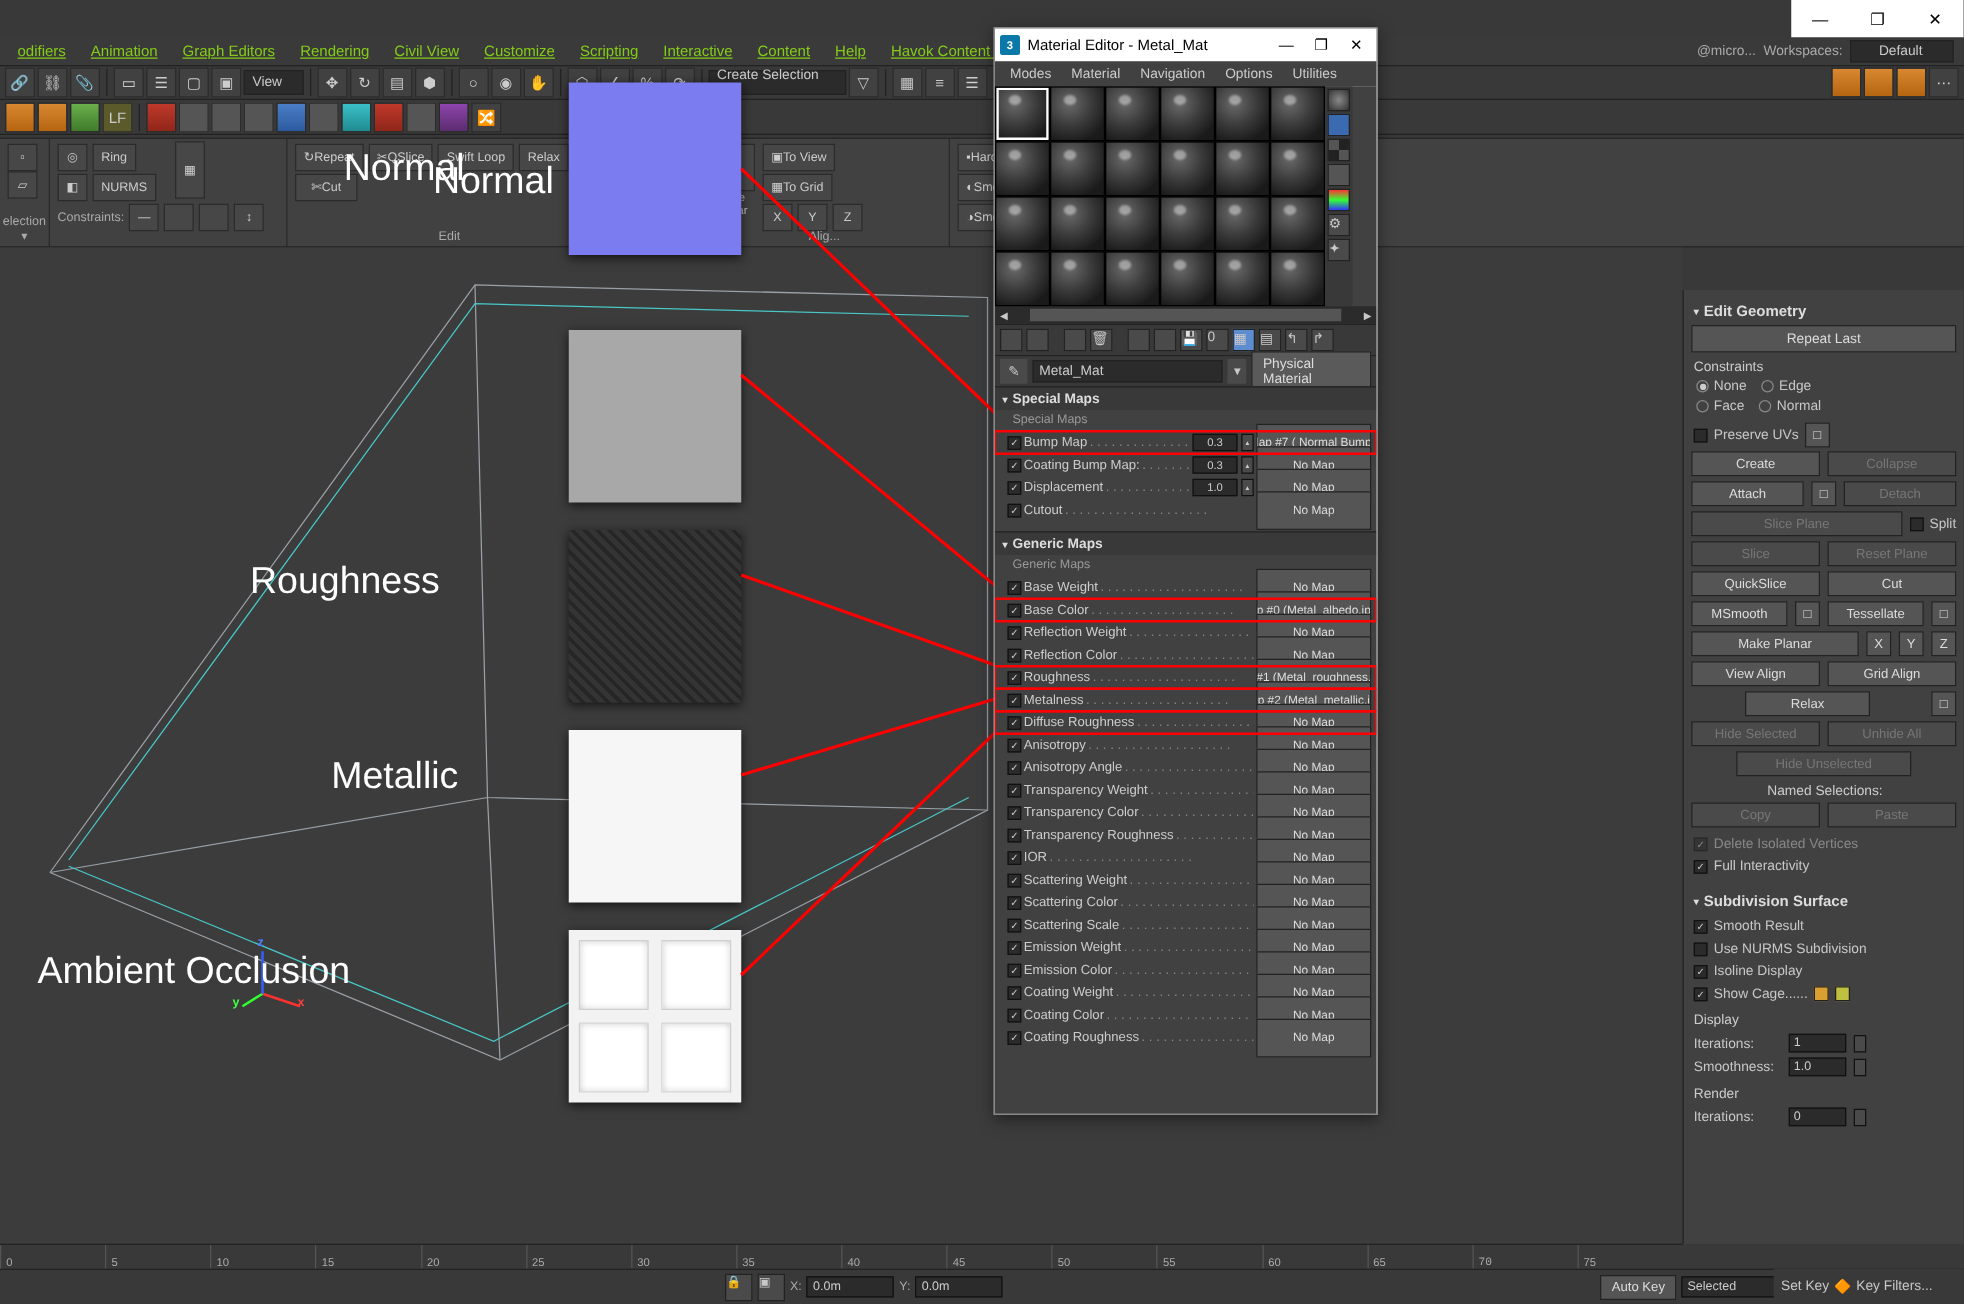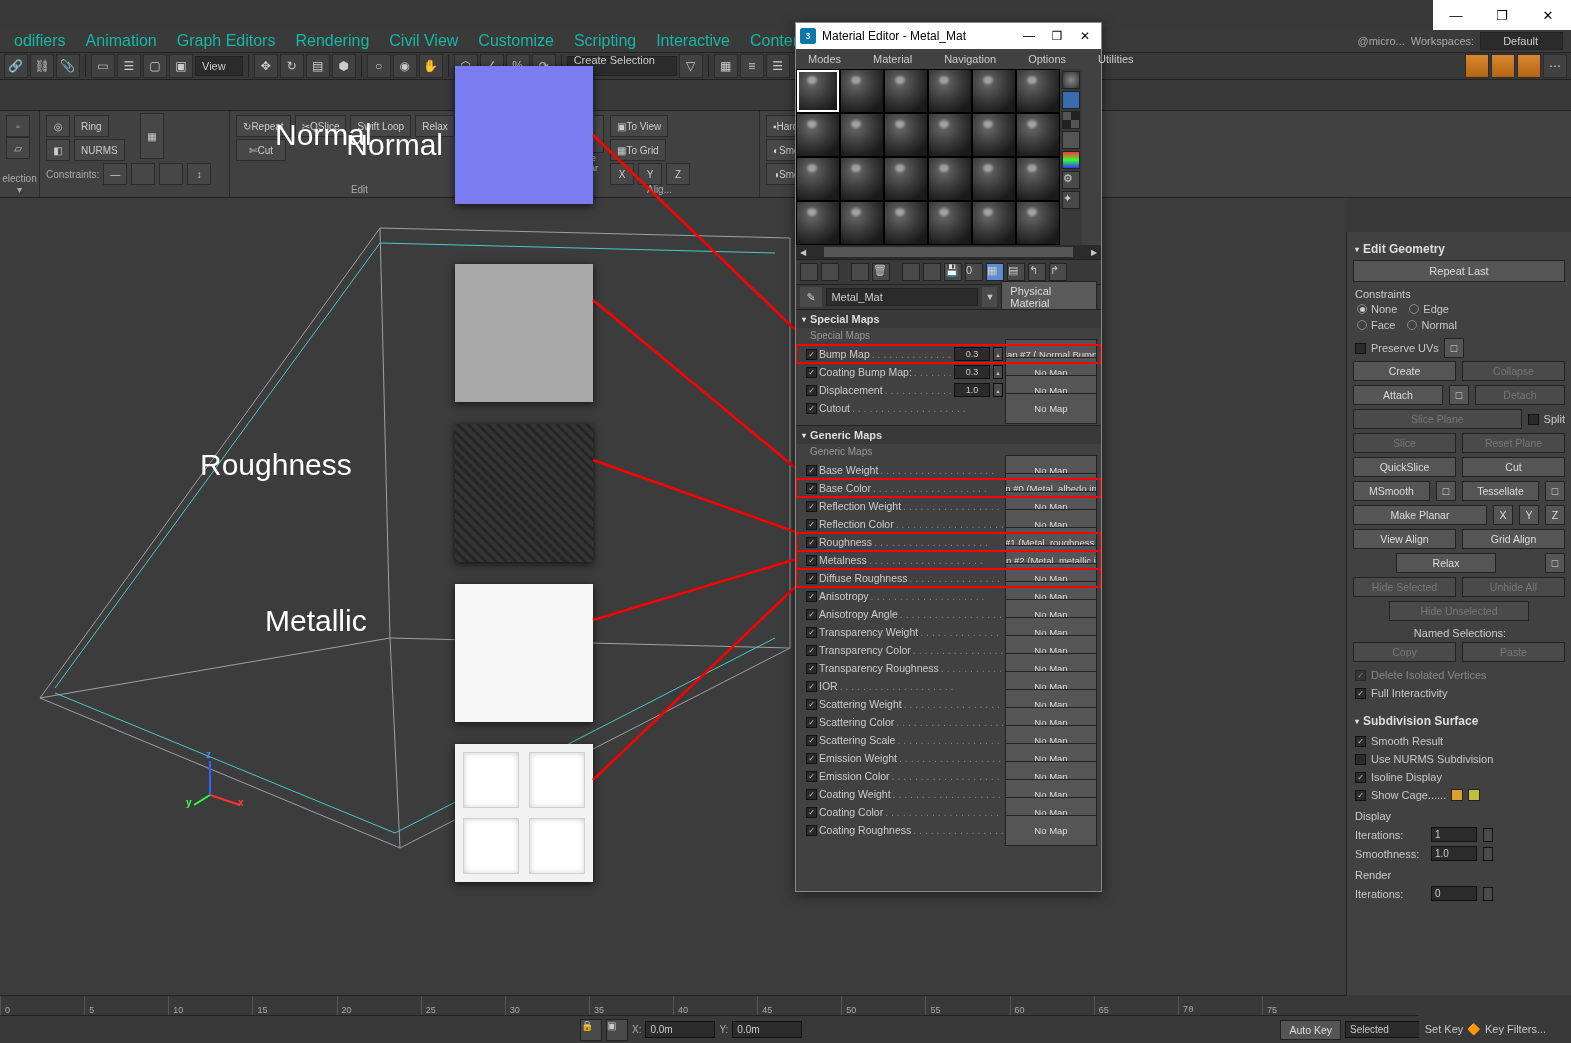"odifiers" .menubar .menu-item { color: #14b8a6 -> #84cc16; font-size: 16px -> 12px; text-decoration: none -> underline }
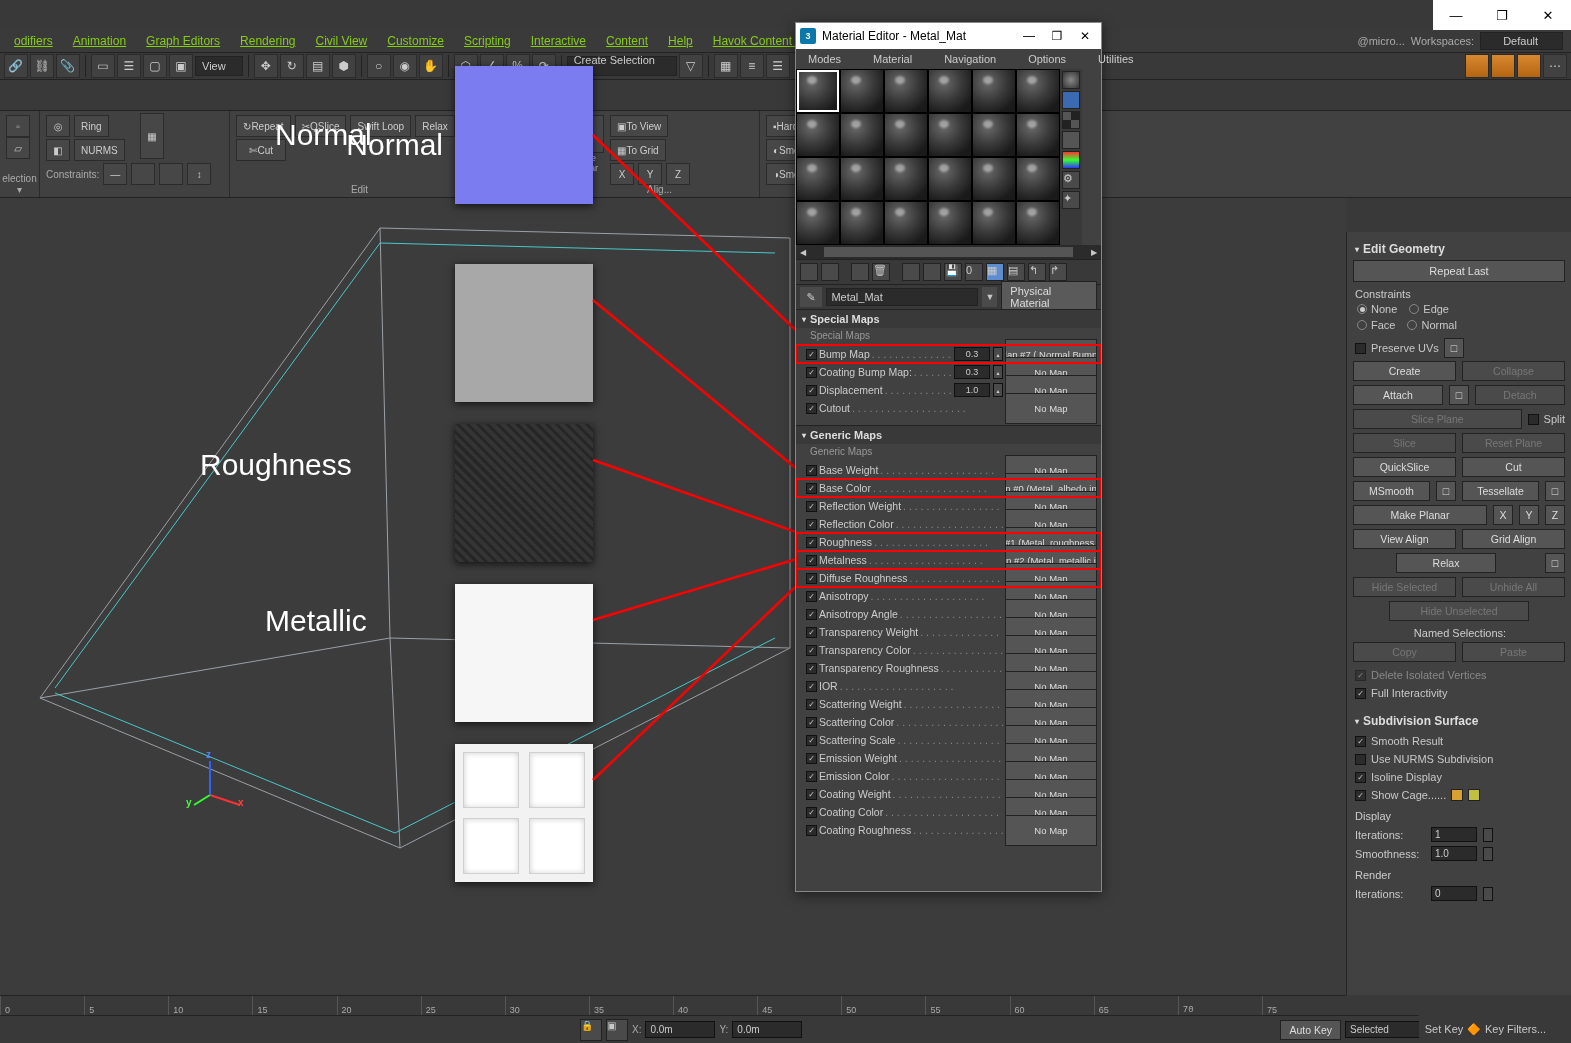"Modes" .mat-menubar { gap: 16px -> none }
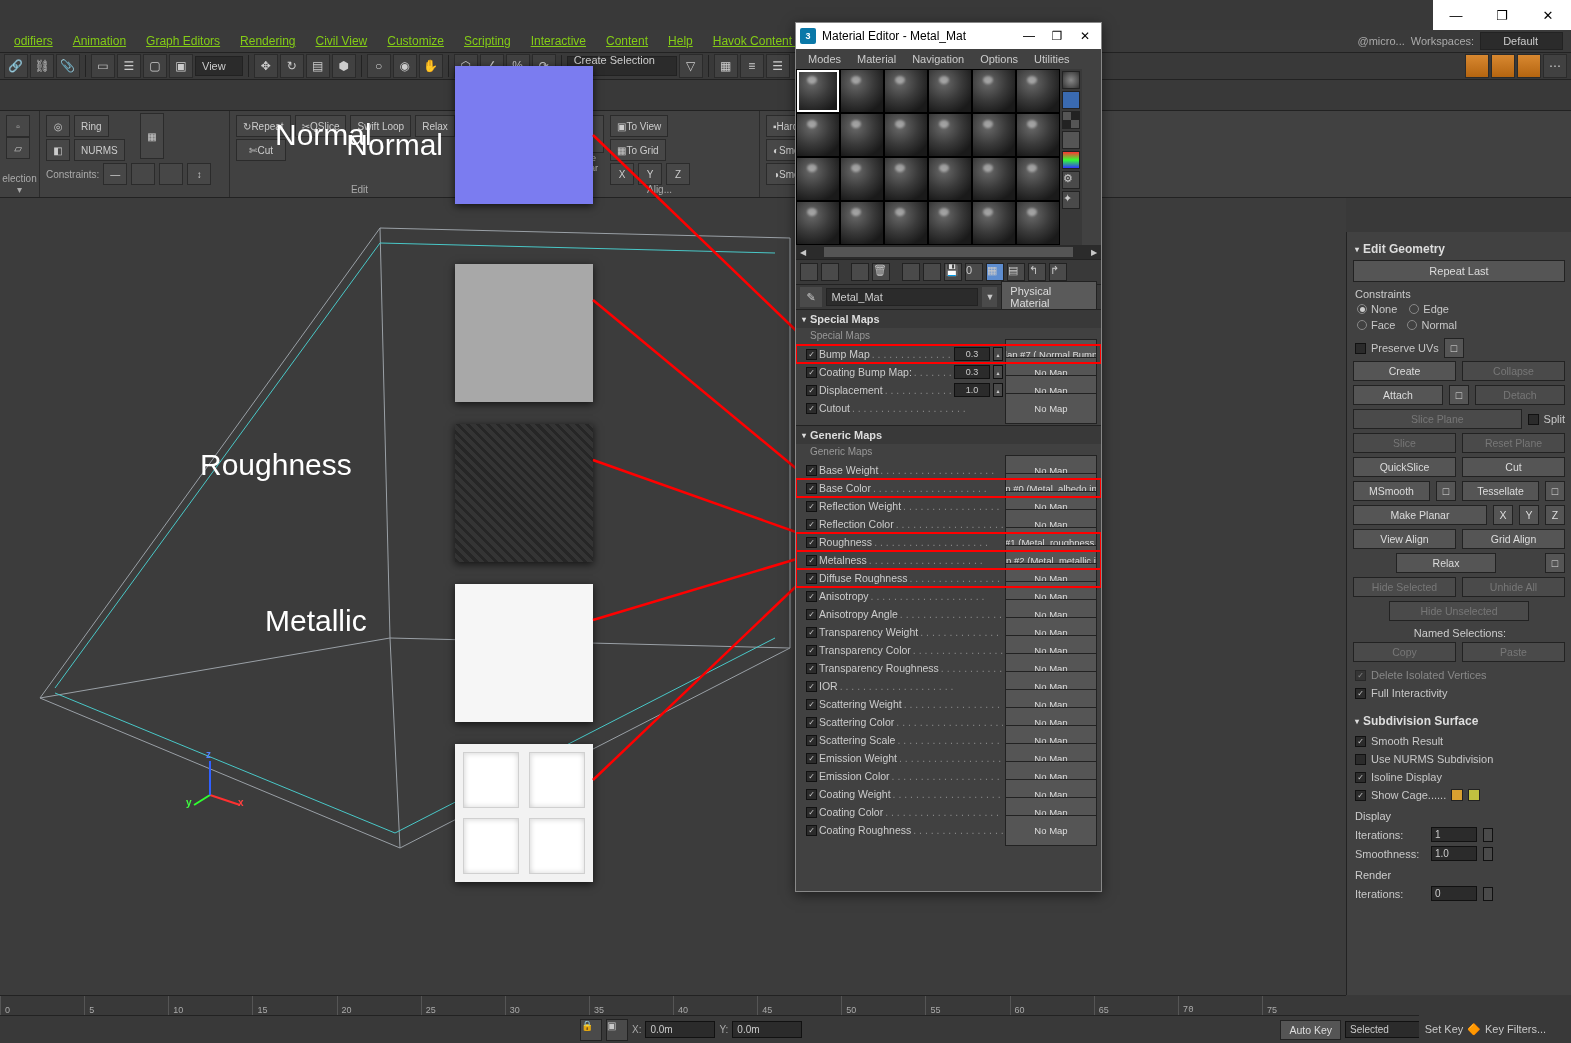"LF" div.toolbar2 { html: none -> <div> <div></div> <div></div> <div></div> <div>LF</div> <div></div> <div></div> <div></div> <div></div> <div></div> <div></div> <div></div> <div></div> <div></div> <div></div> <div></div> <div>🔀</div> </div> }
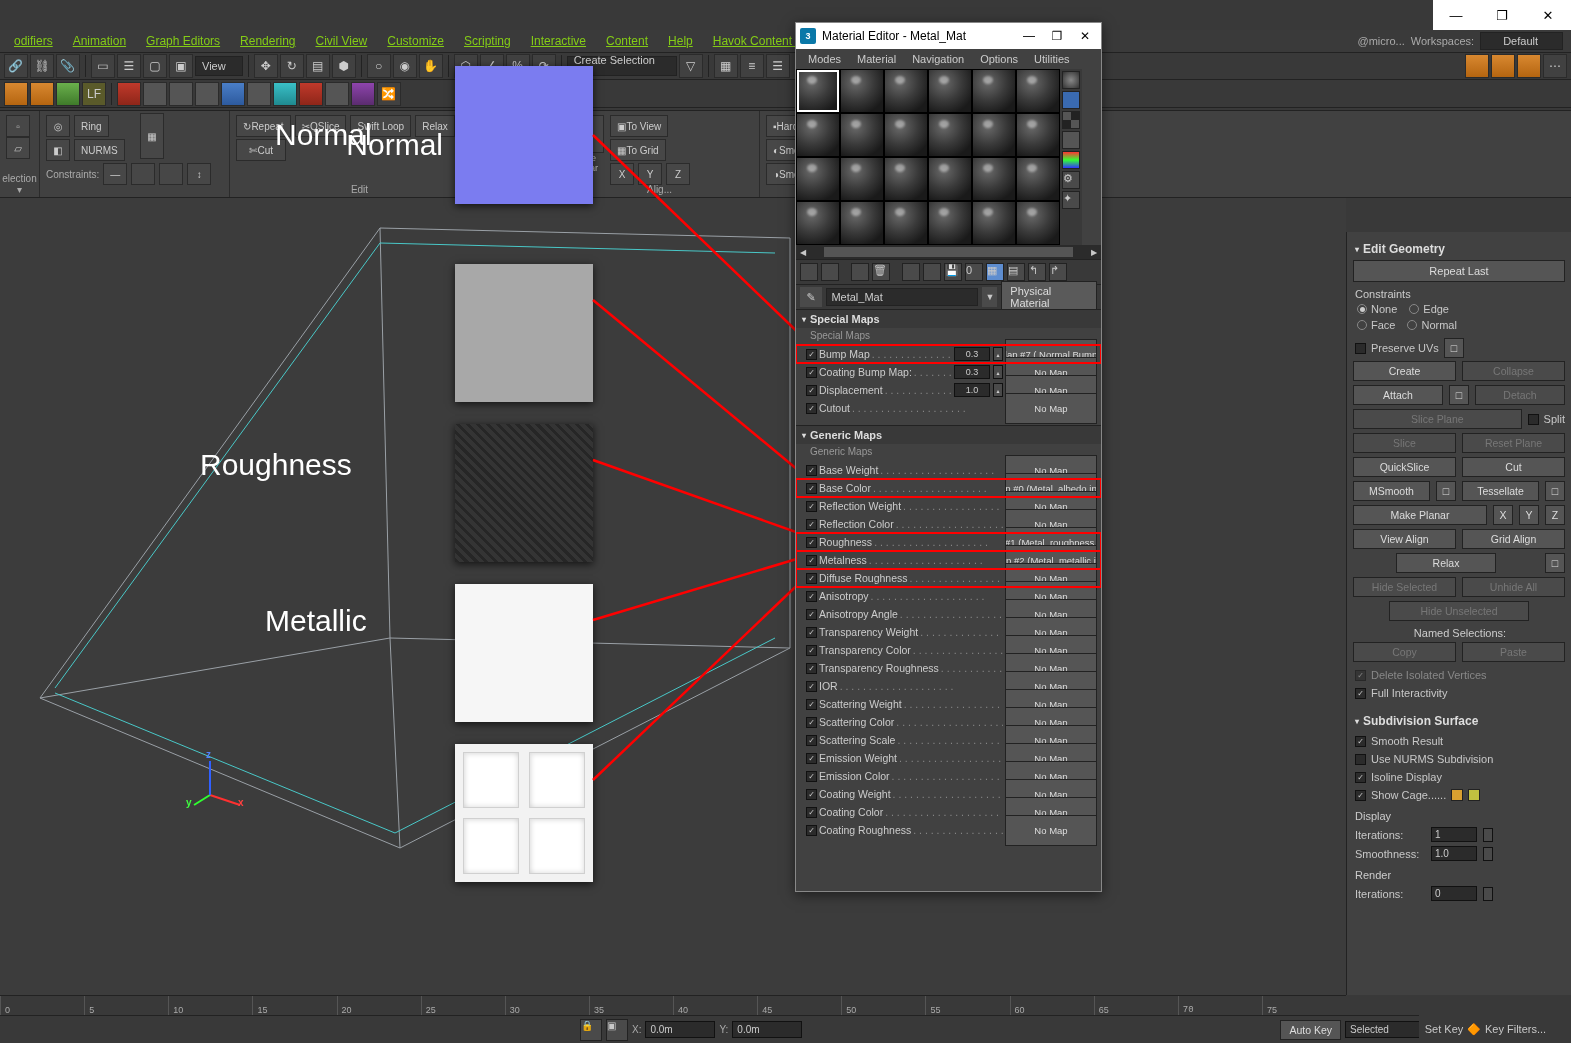"Ambient Occlusion" div.tex-label { html: none -> <div>Ambient Occlusion</div> }
